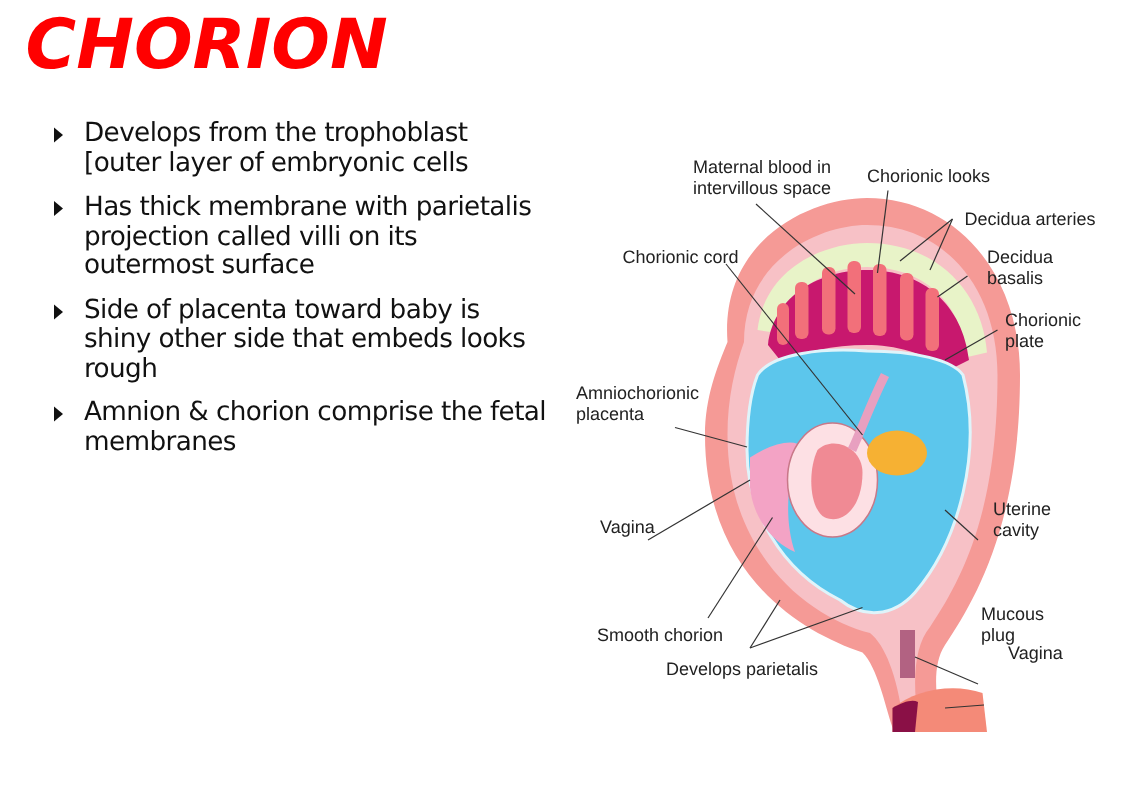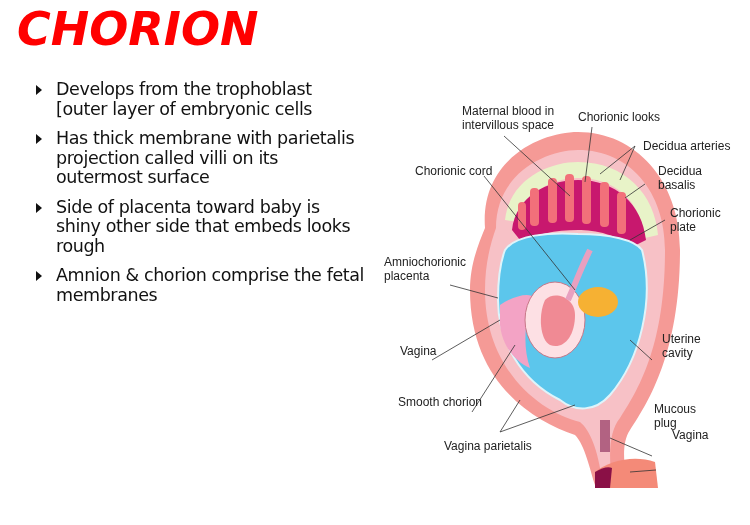"Smooth chorion" div.lbl { top: 295px -> 316px }
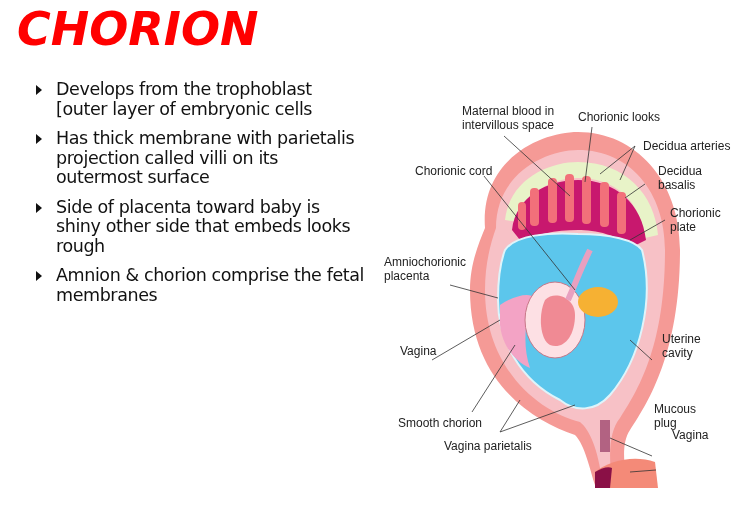"Vagina parietalis" div.lbl { text: Vagina -> Develops }
